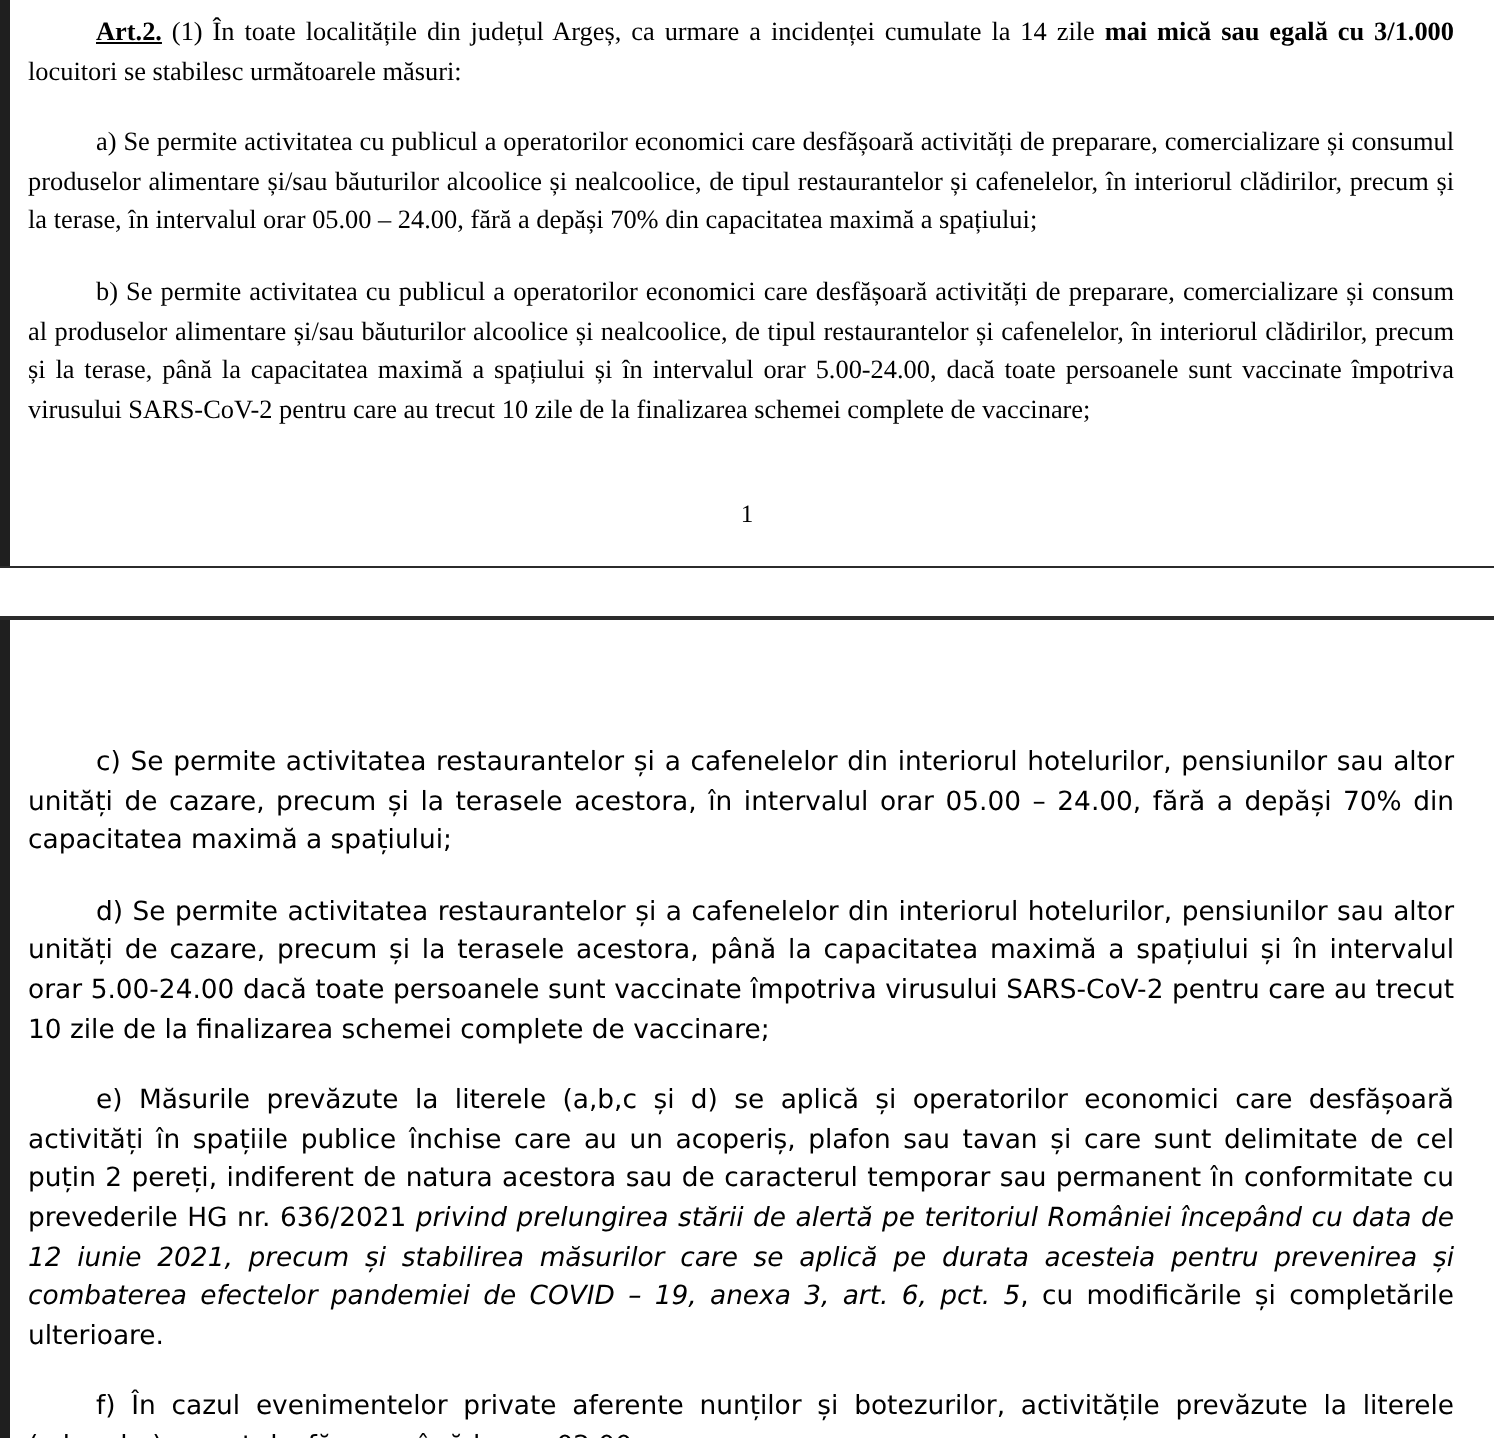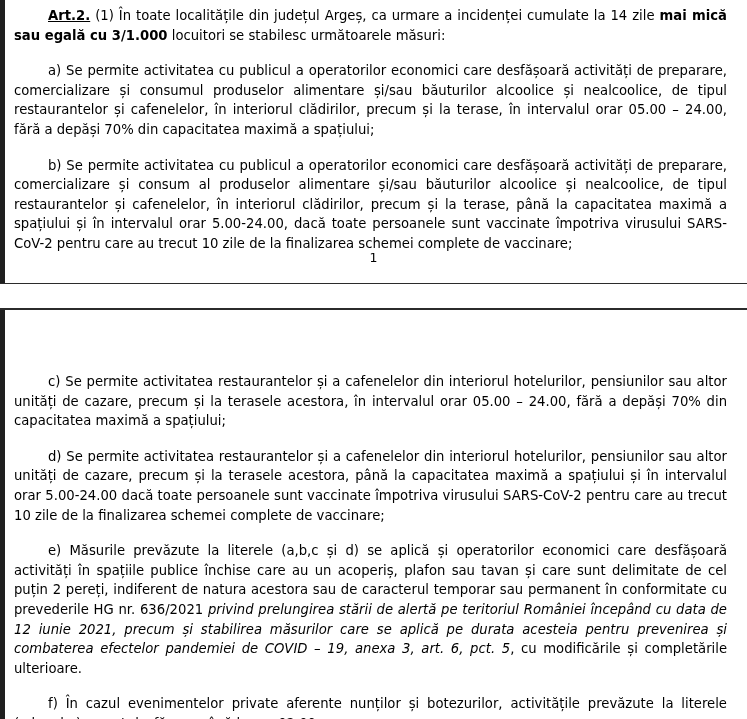"Art.2. (1) În toate localitățile" .sheet-top { font-family: none -> Liberation Serif, serif }
